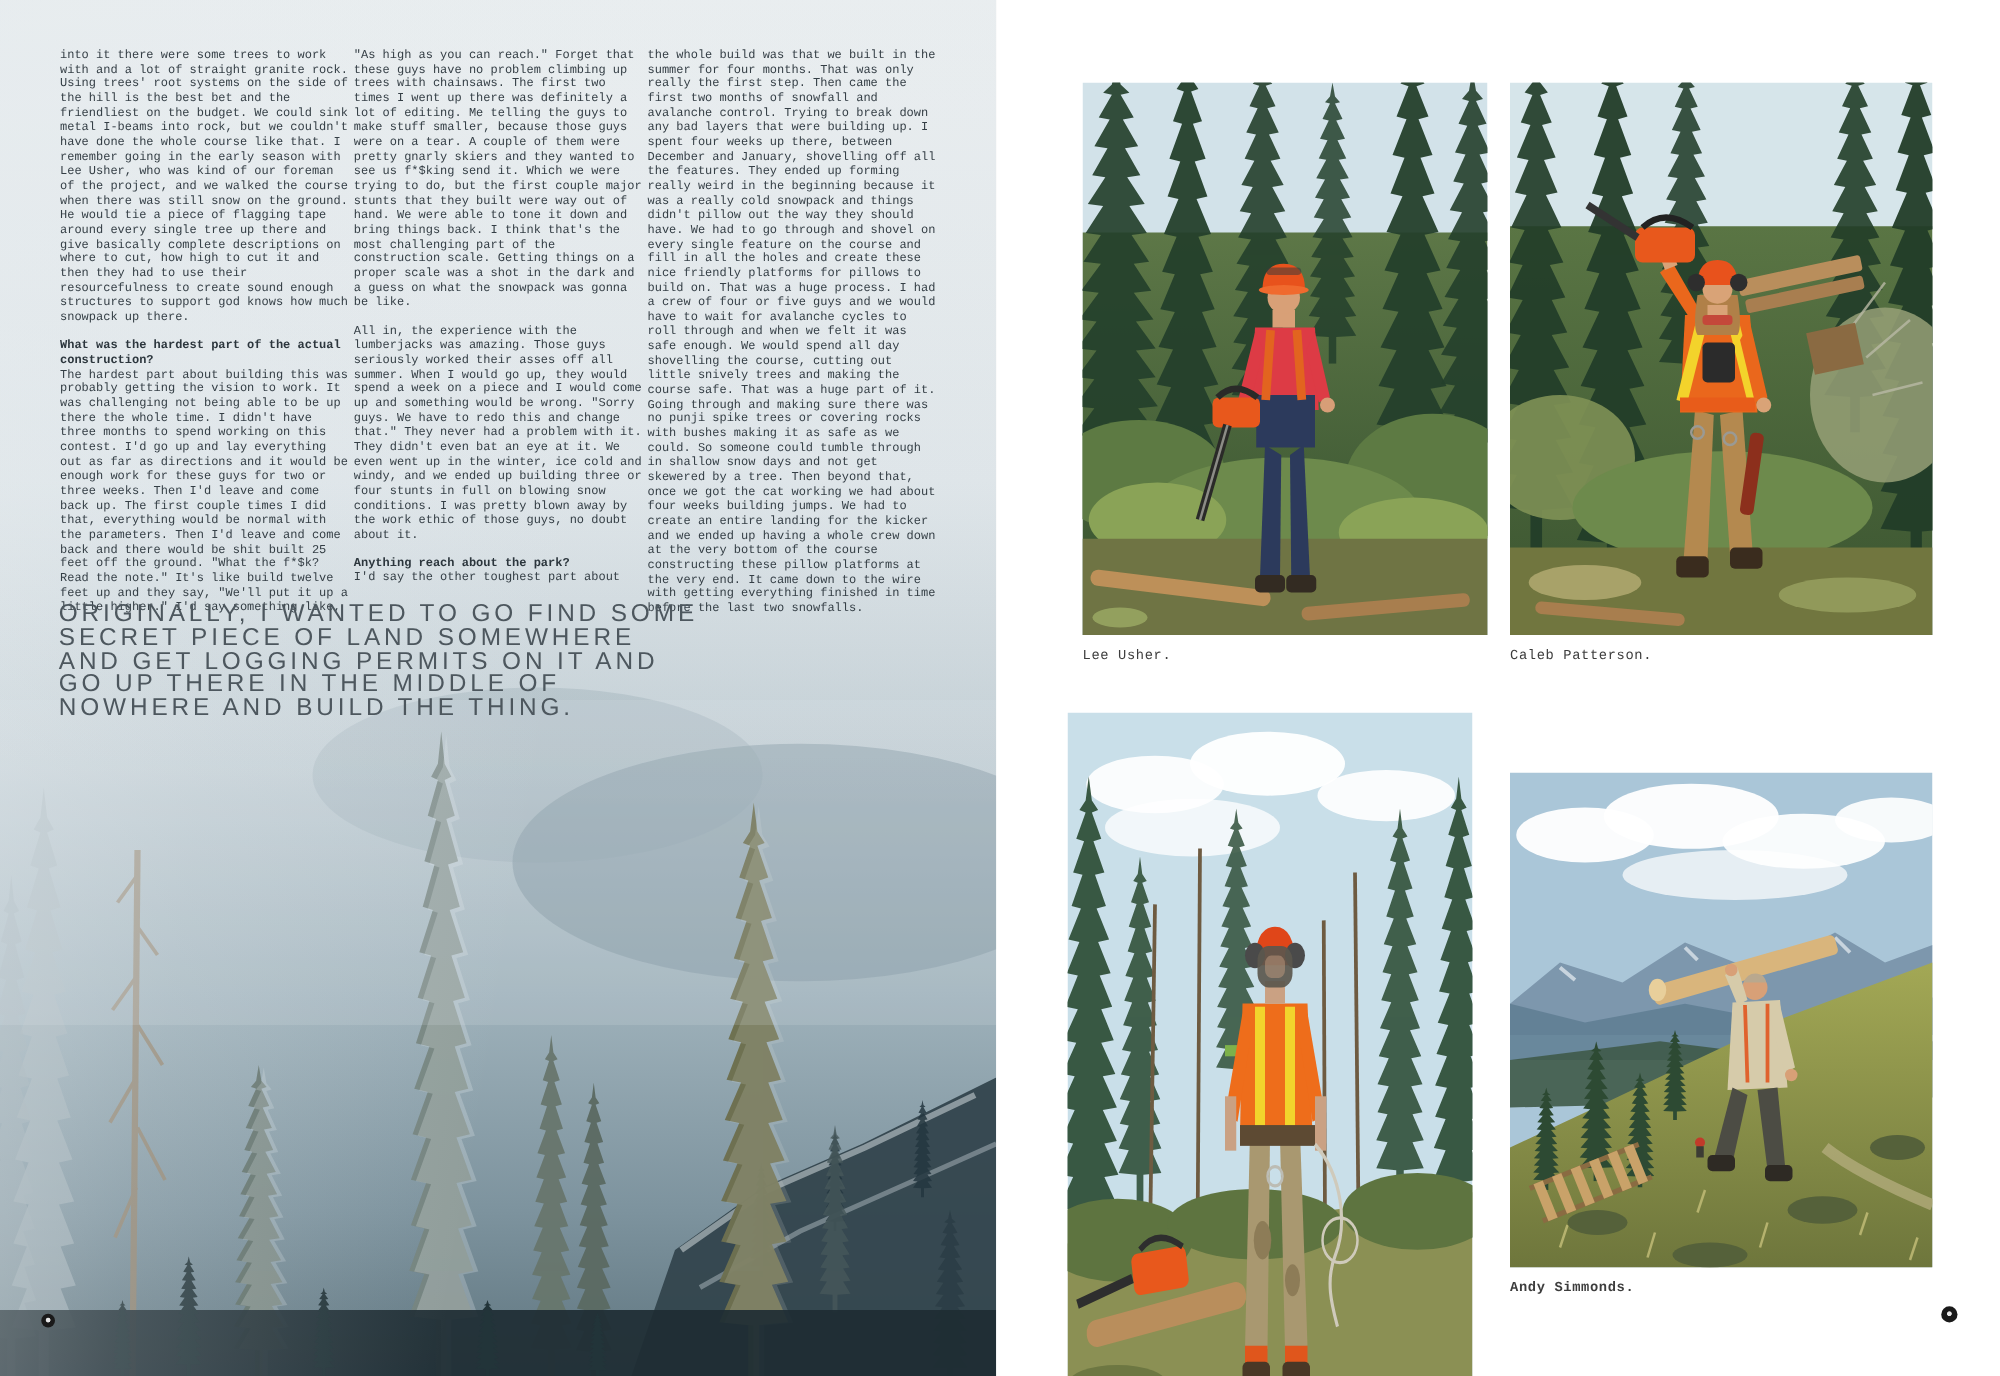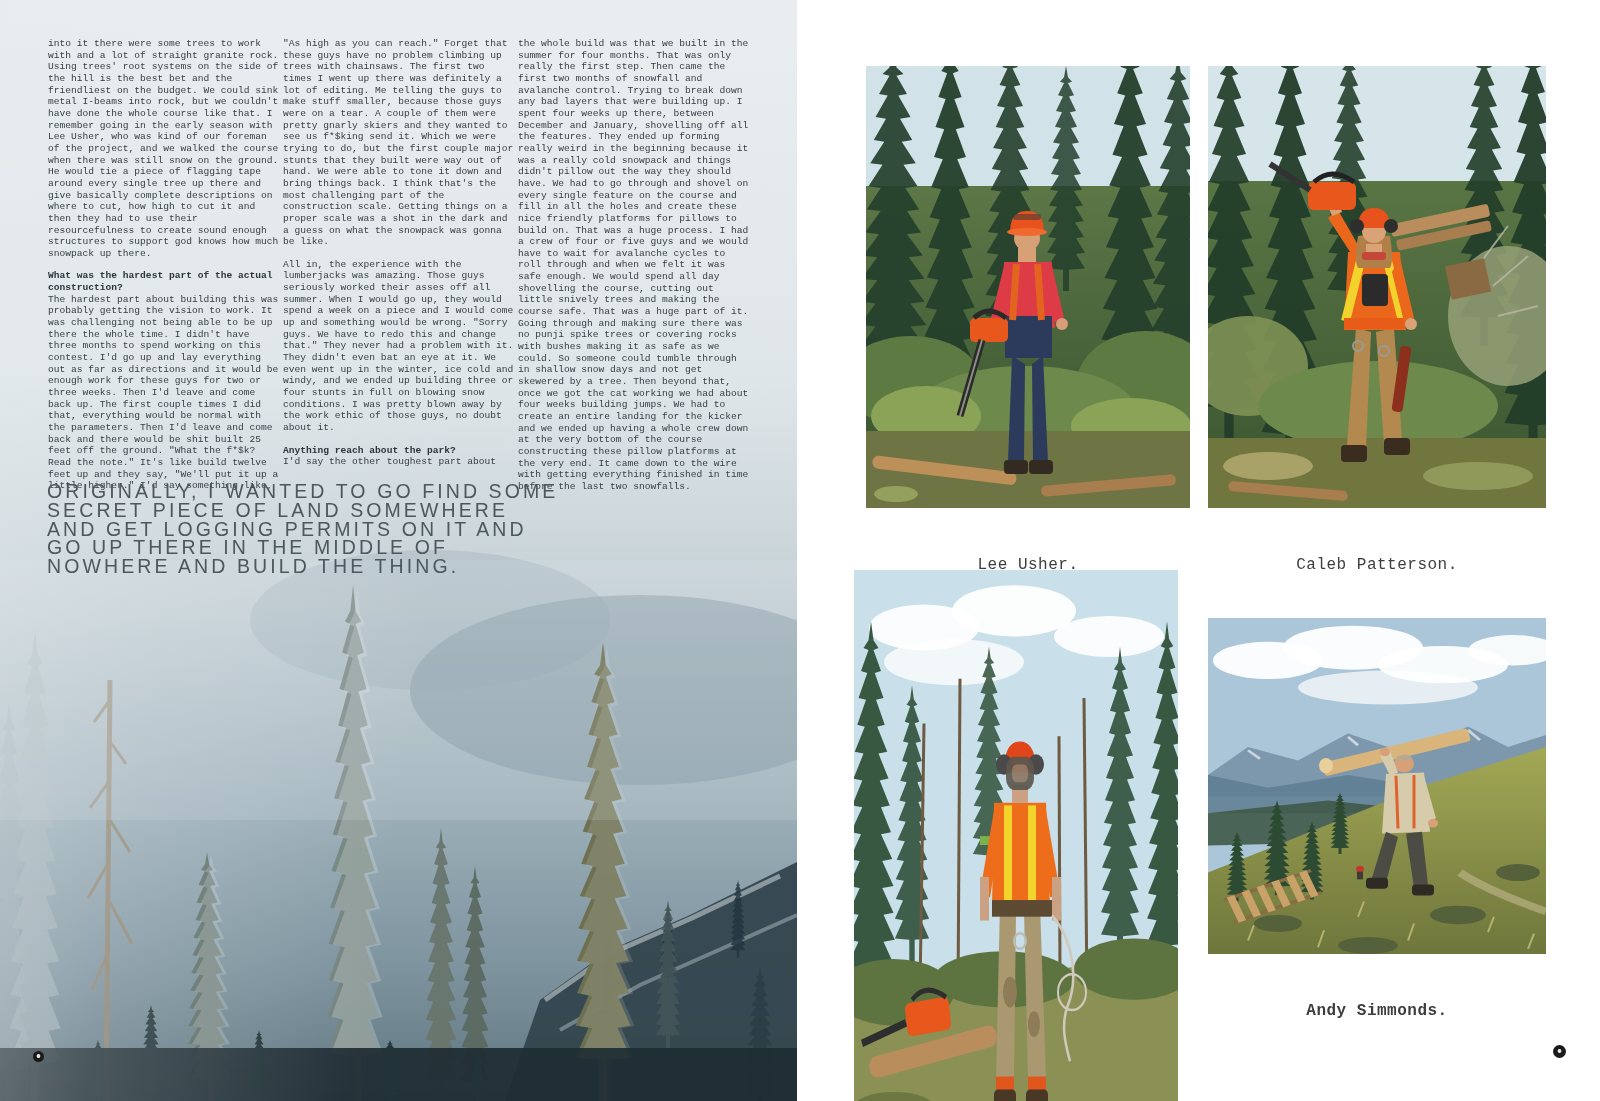"Lee Usher." figcaption { font-size: 16px -> 11px; margin-top: 37px -> none; text-align: center -> none }
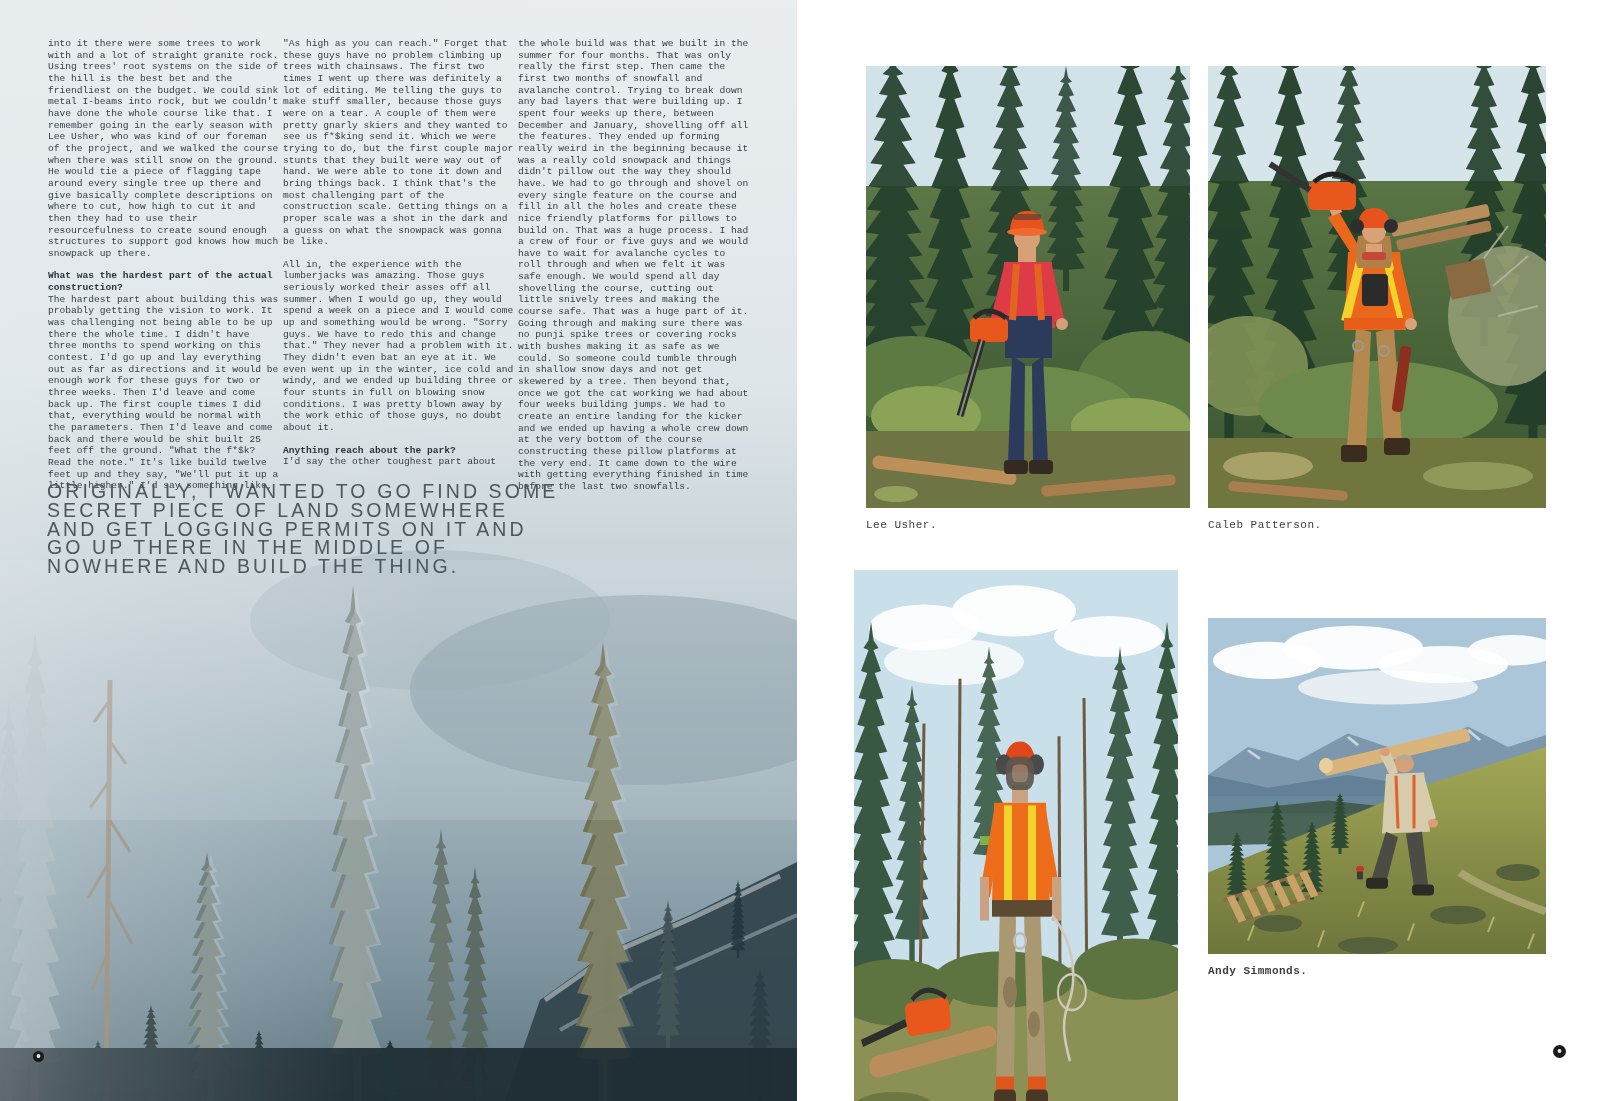"Andy Simmonds." .f4 { height: 336px -> 396px }
